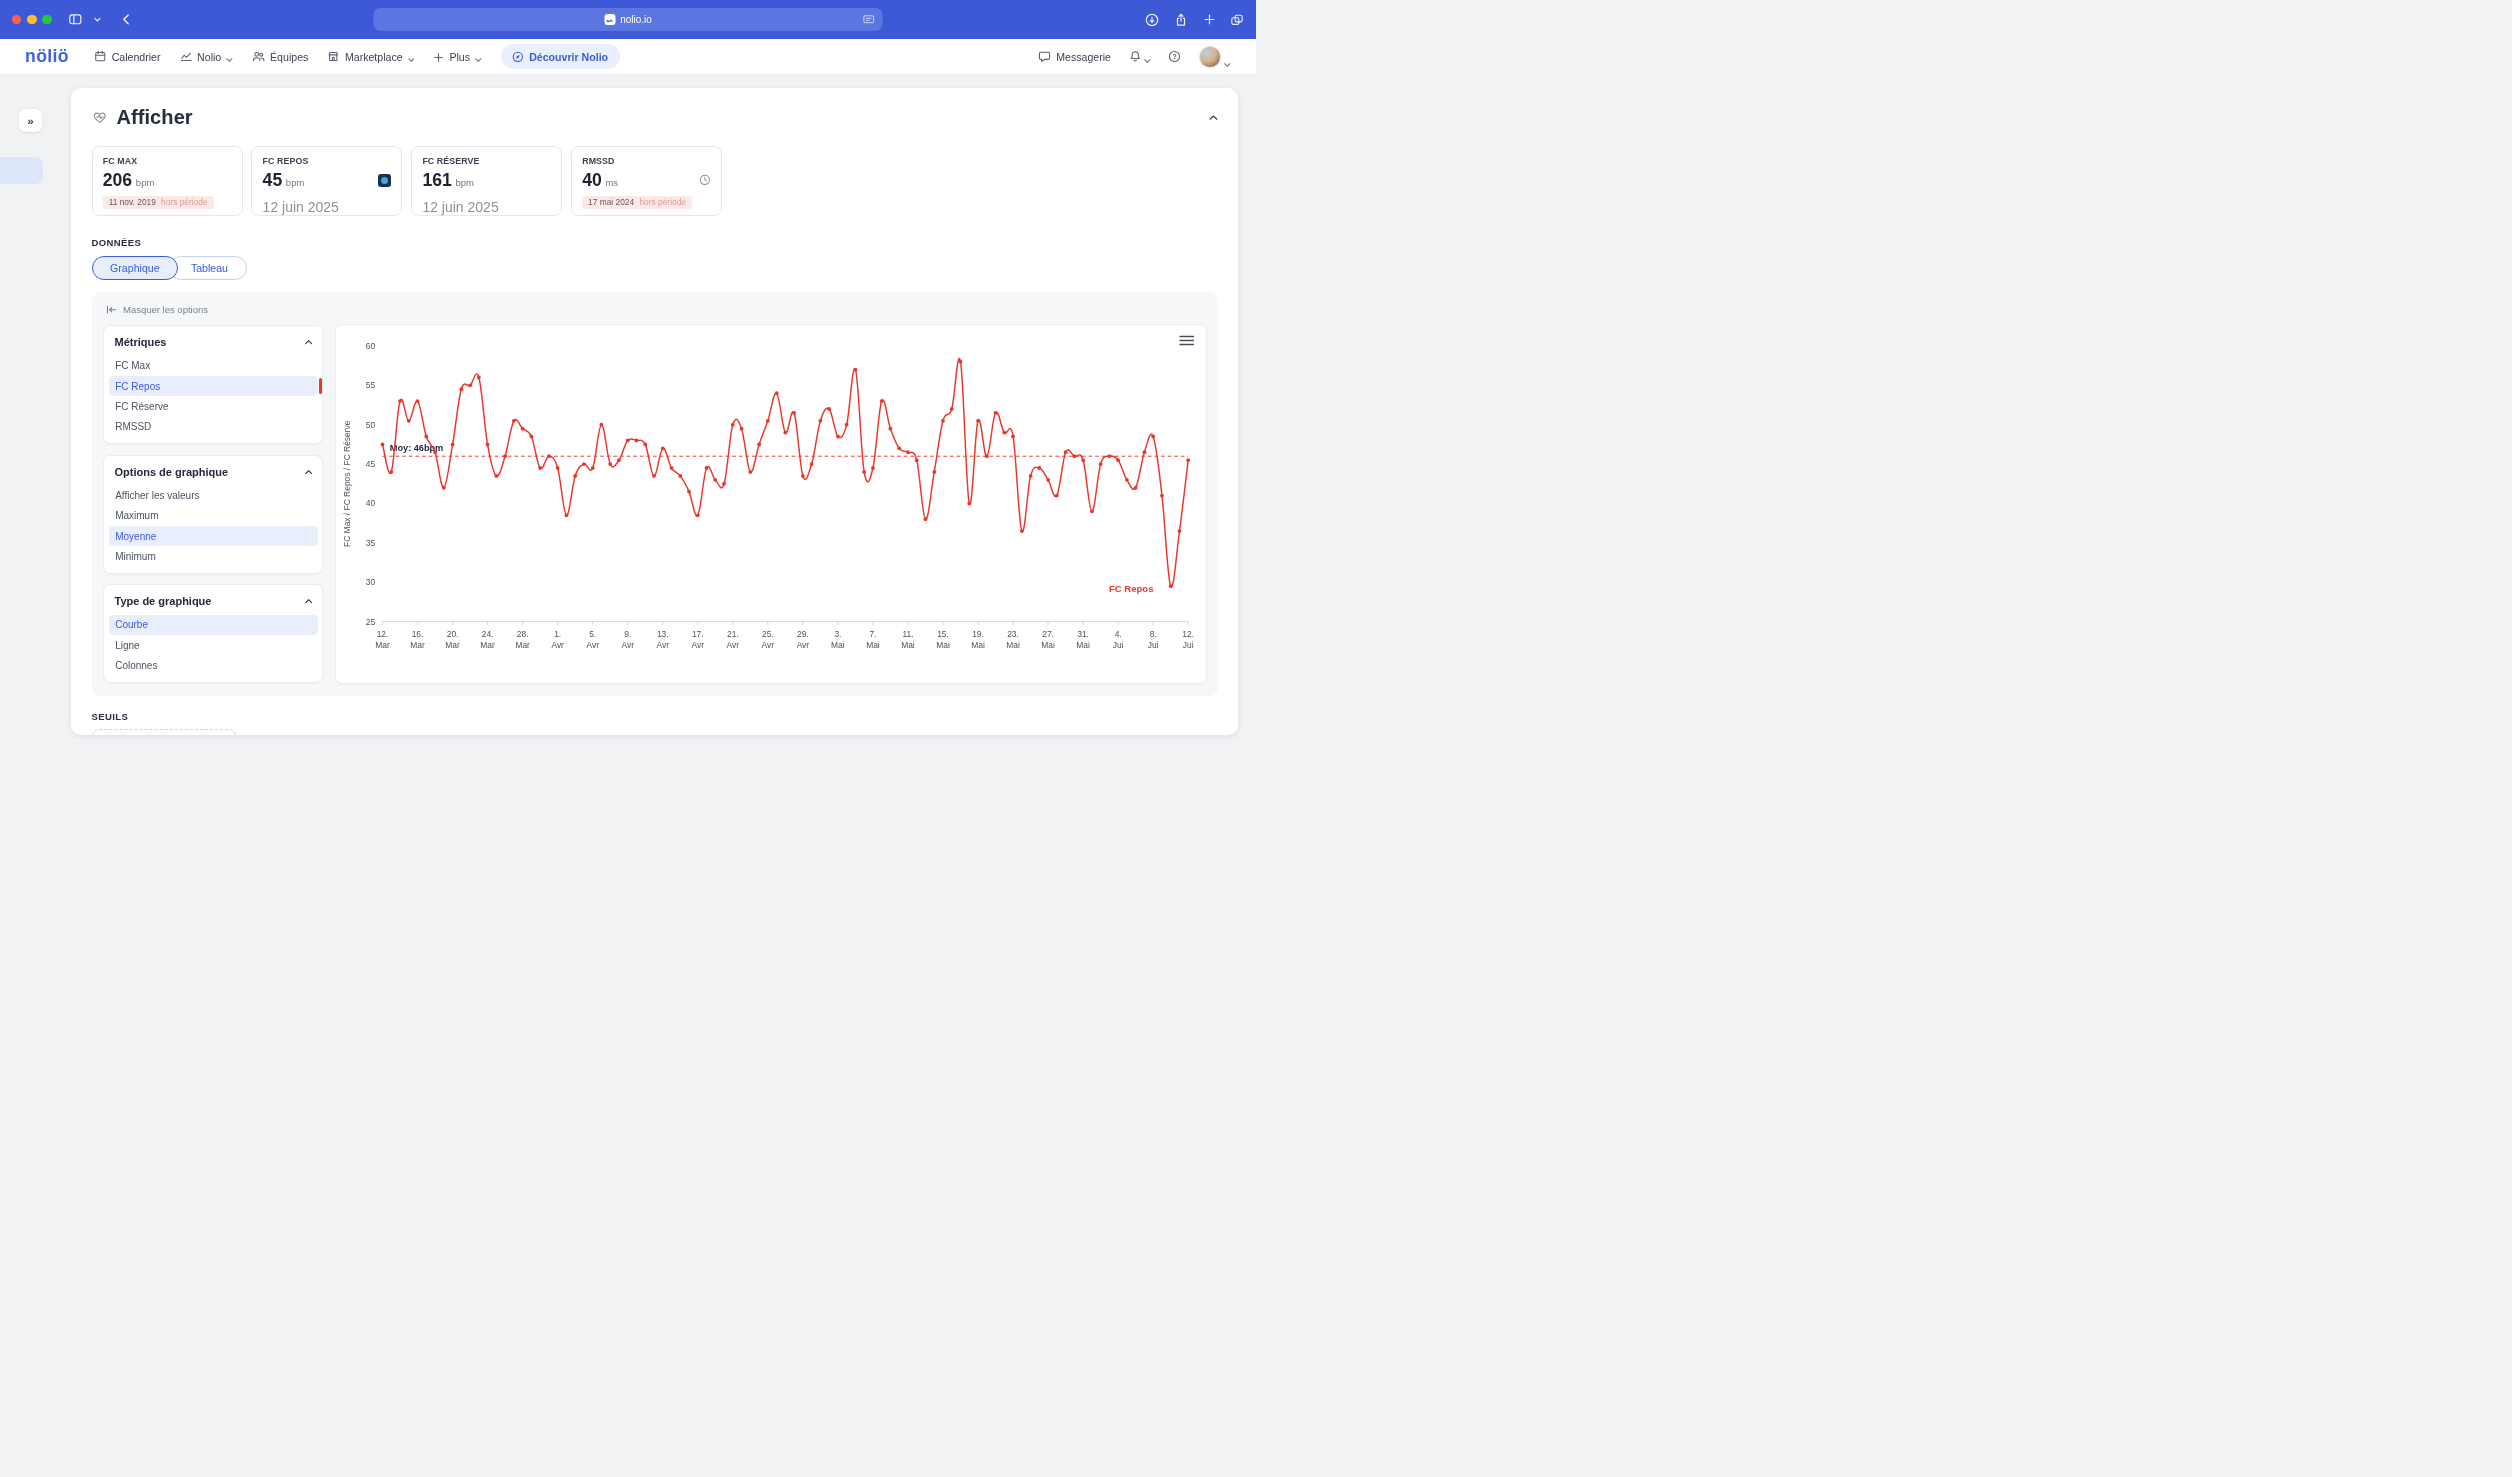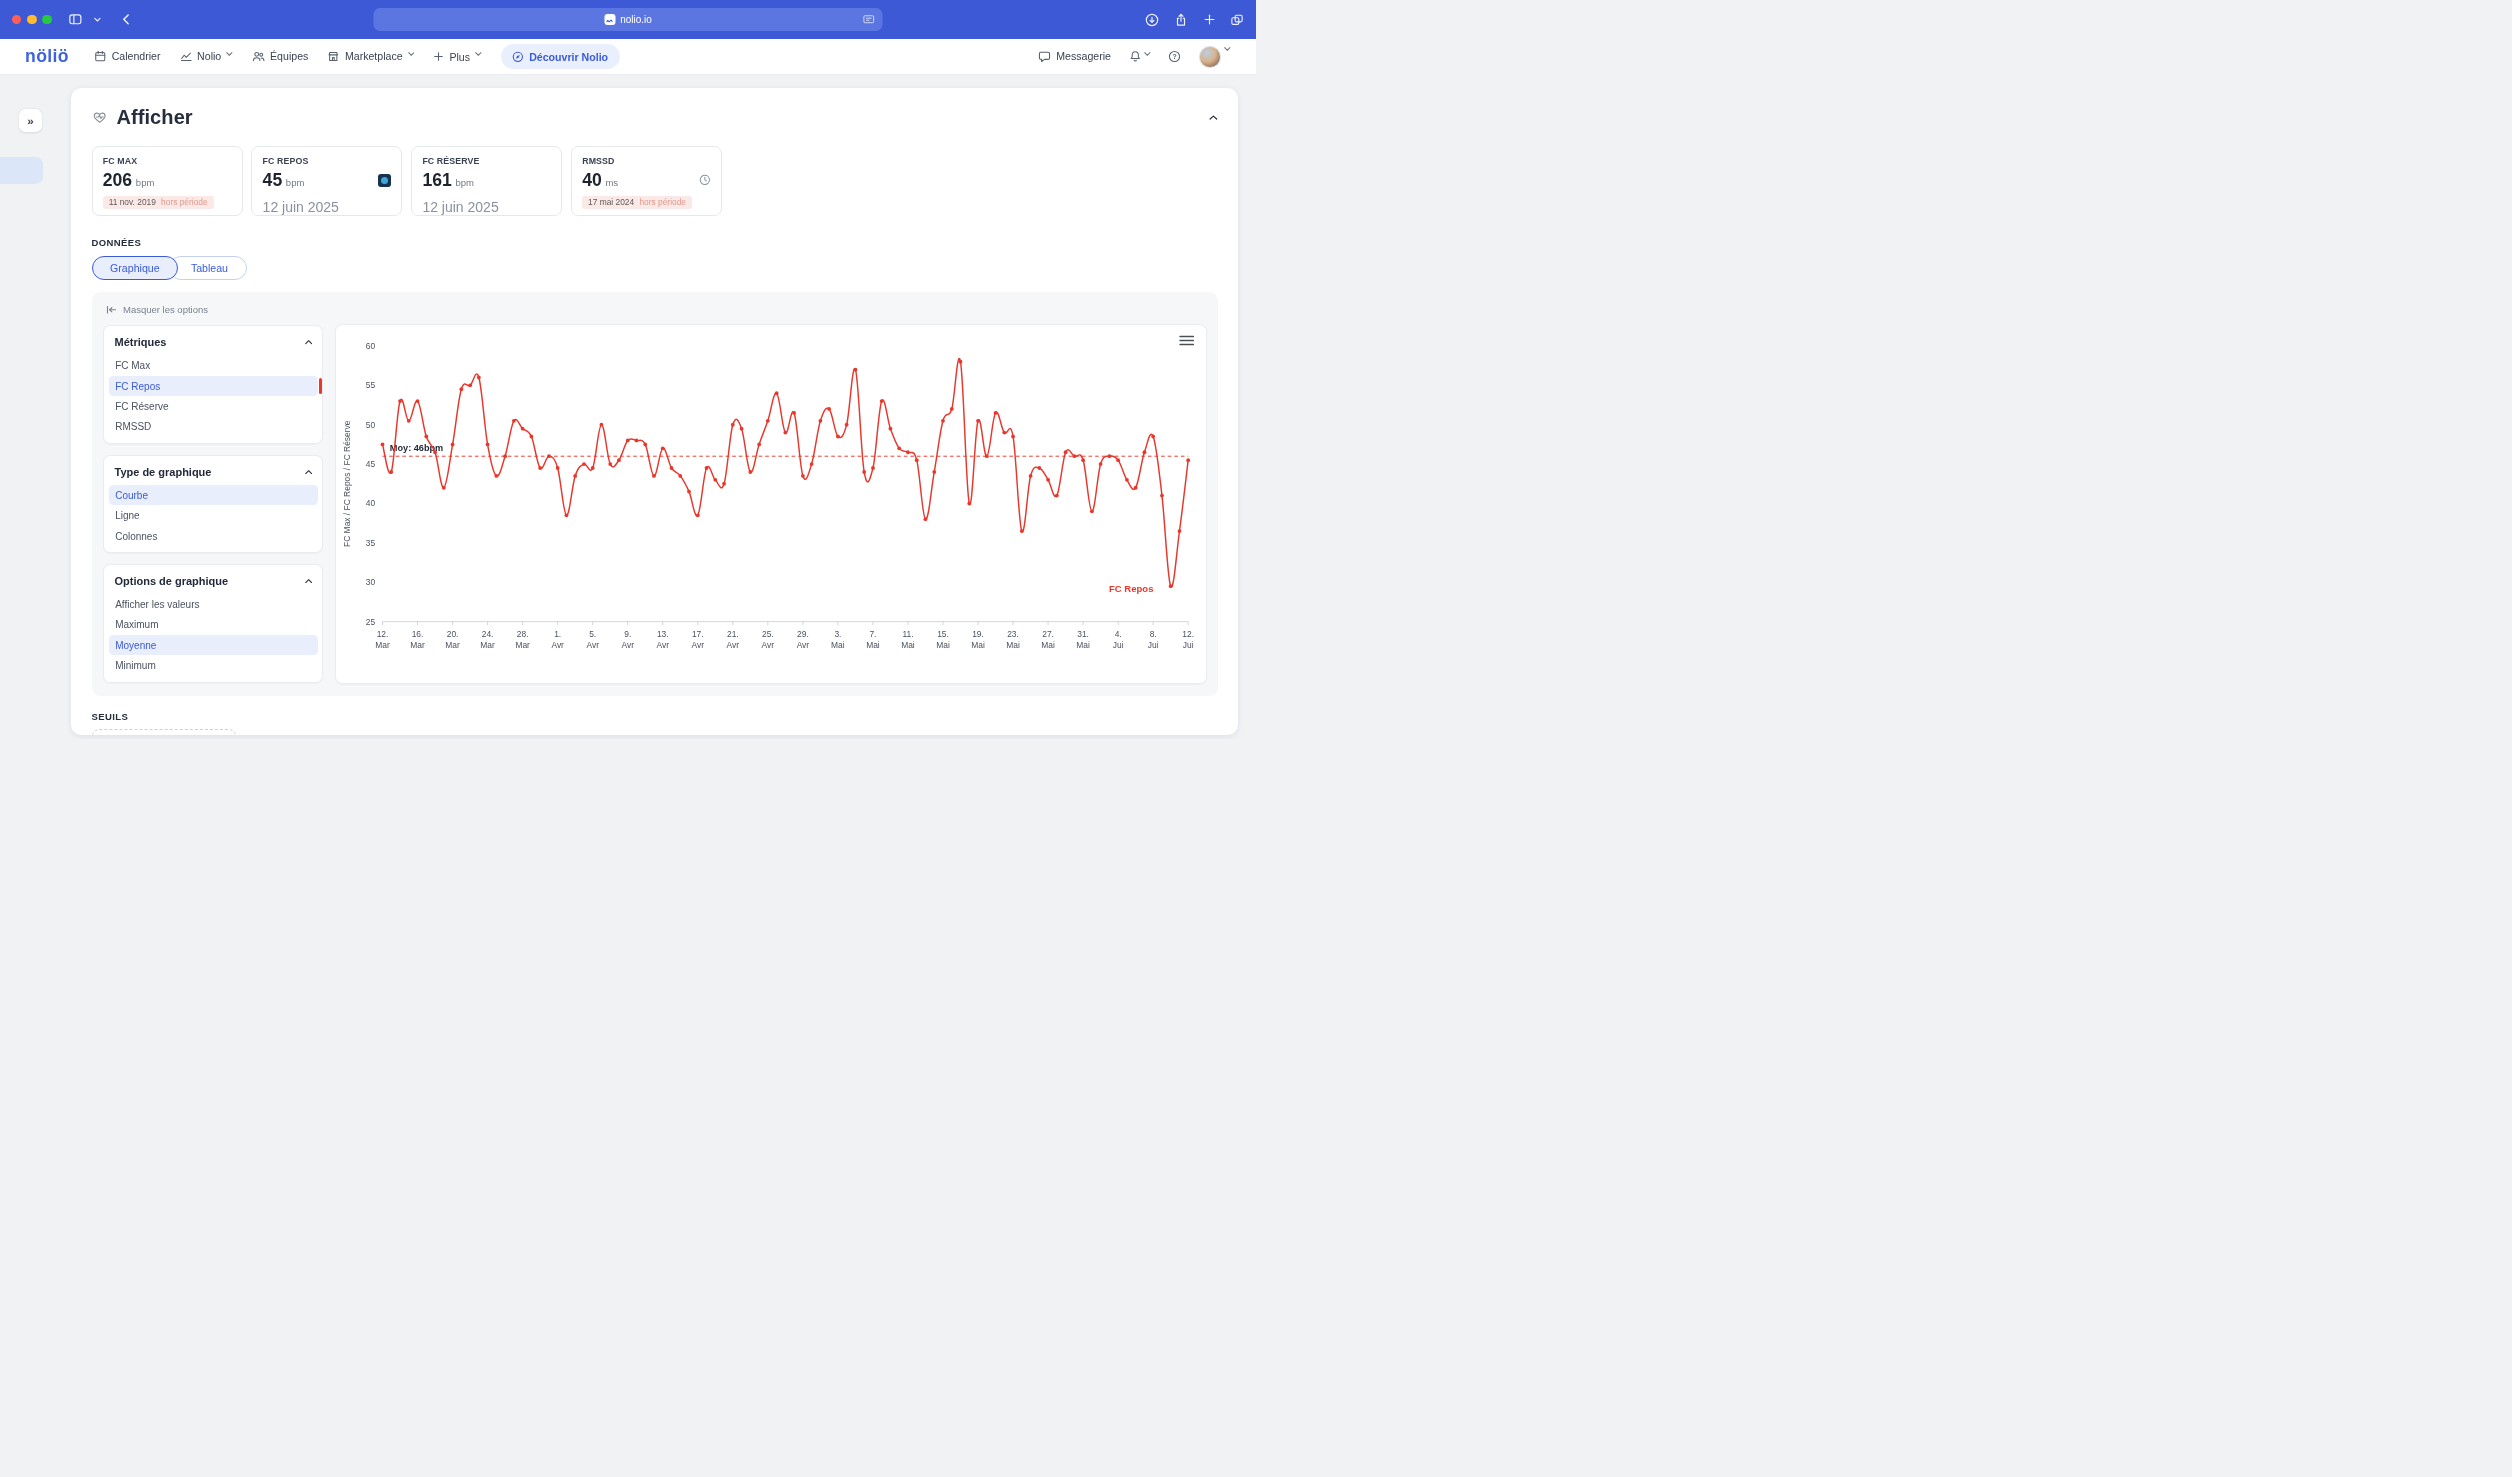"Calendrier" .nav-item { align-items: flex-start -> flex-end }
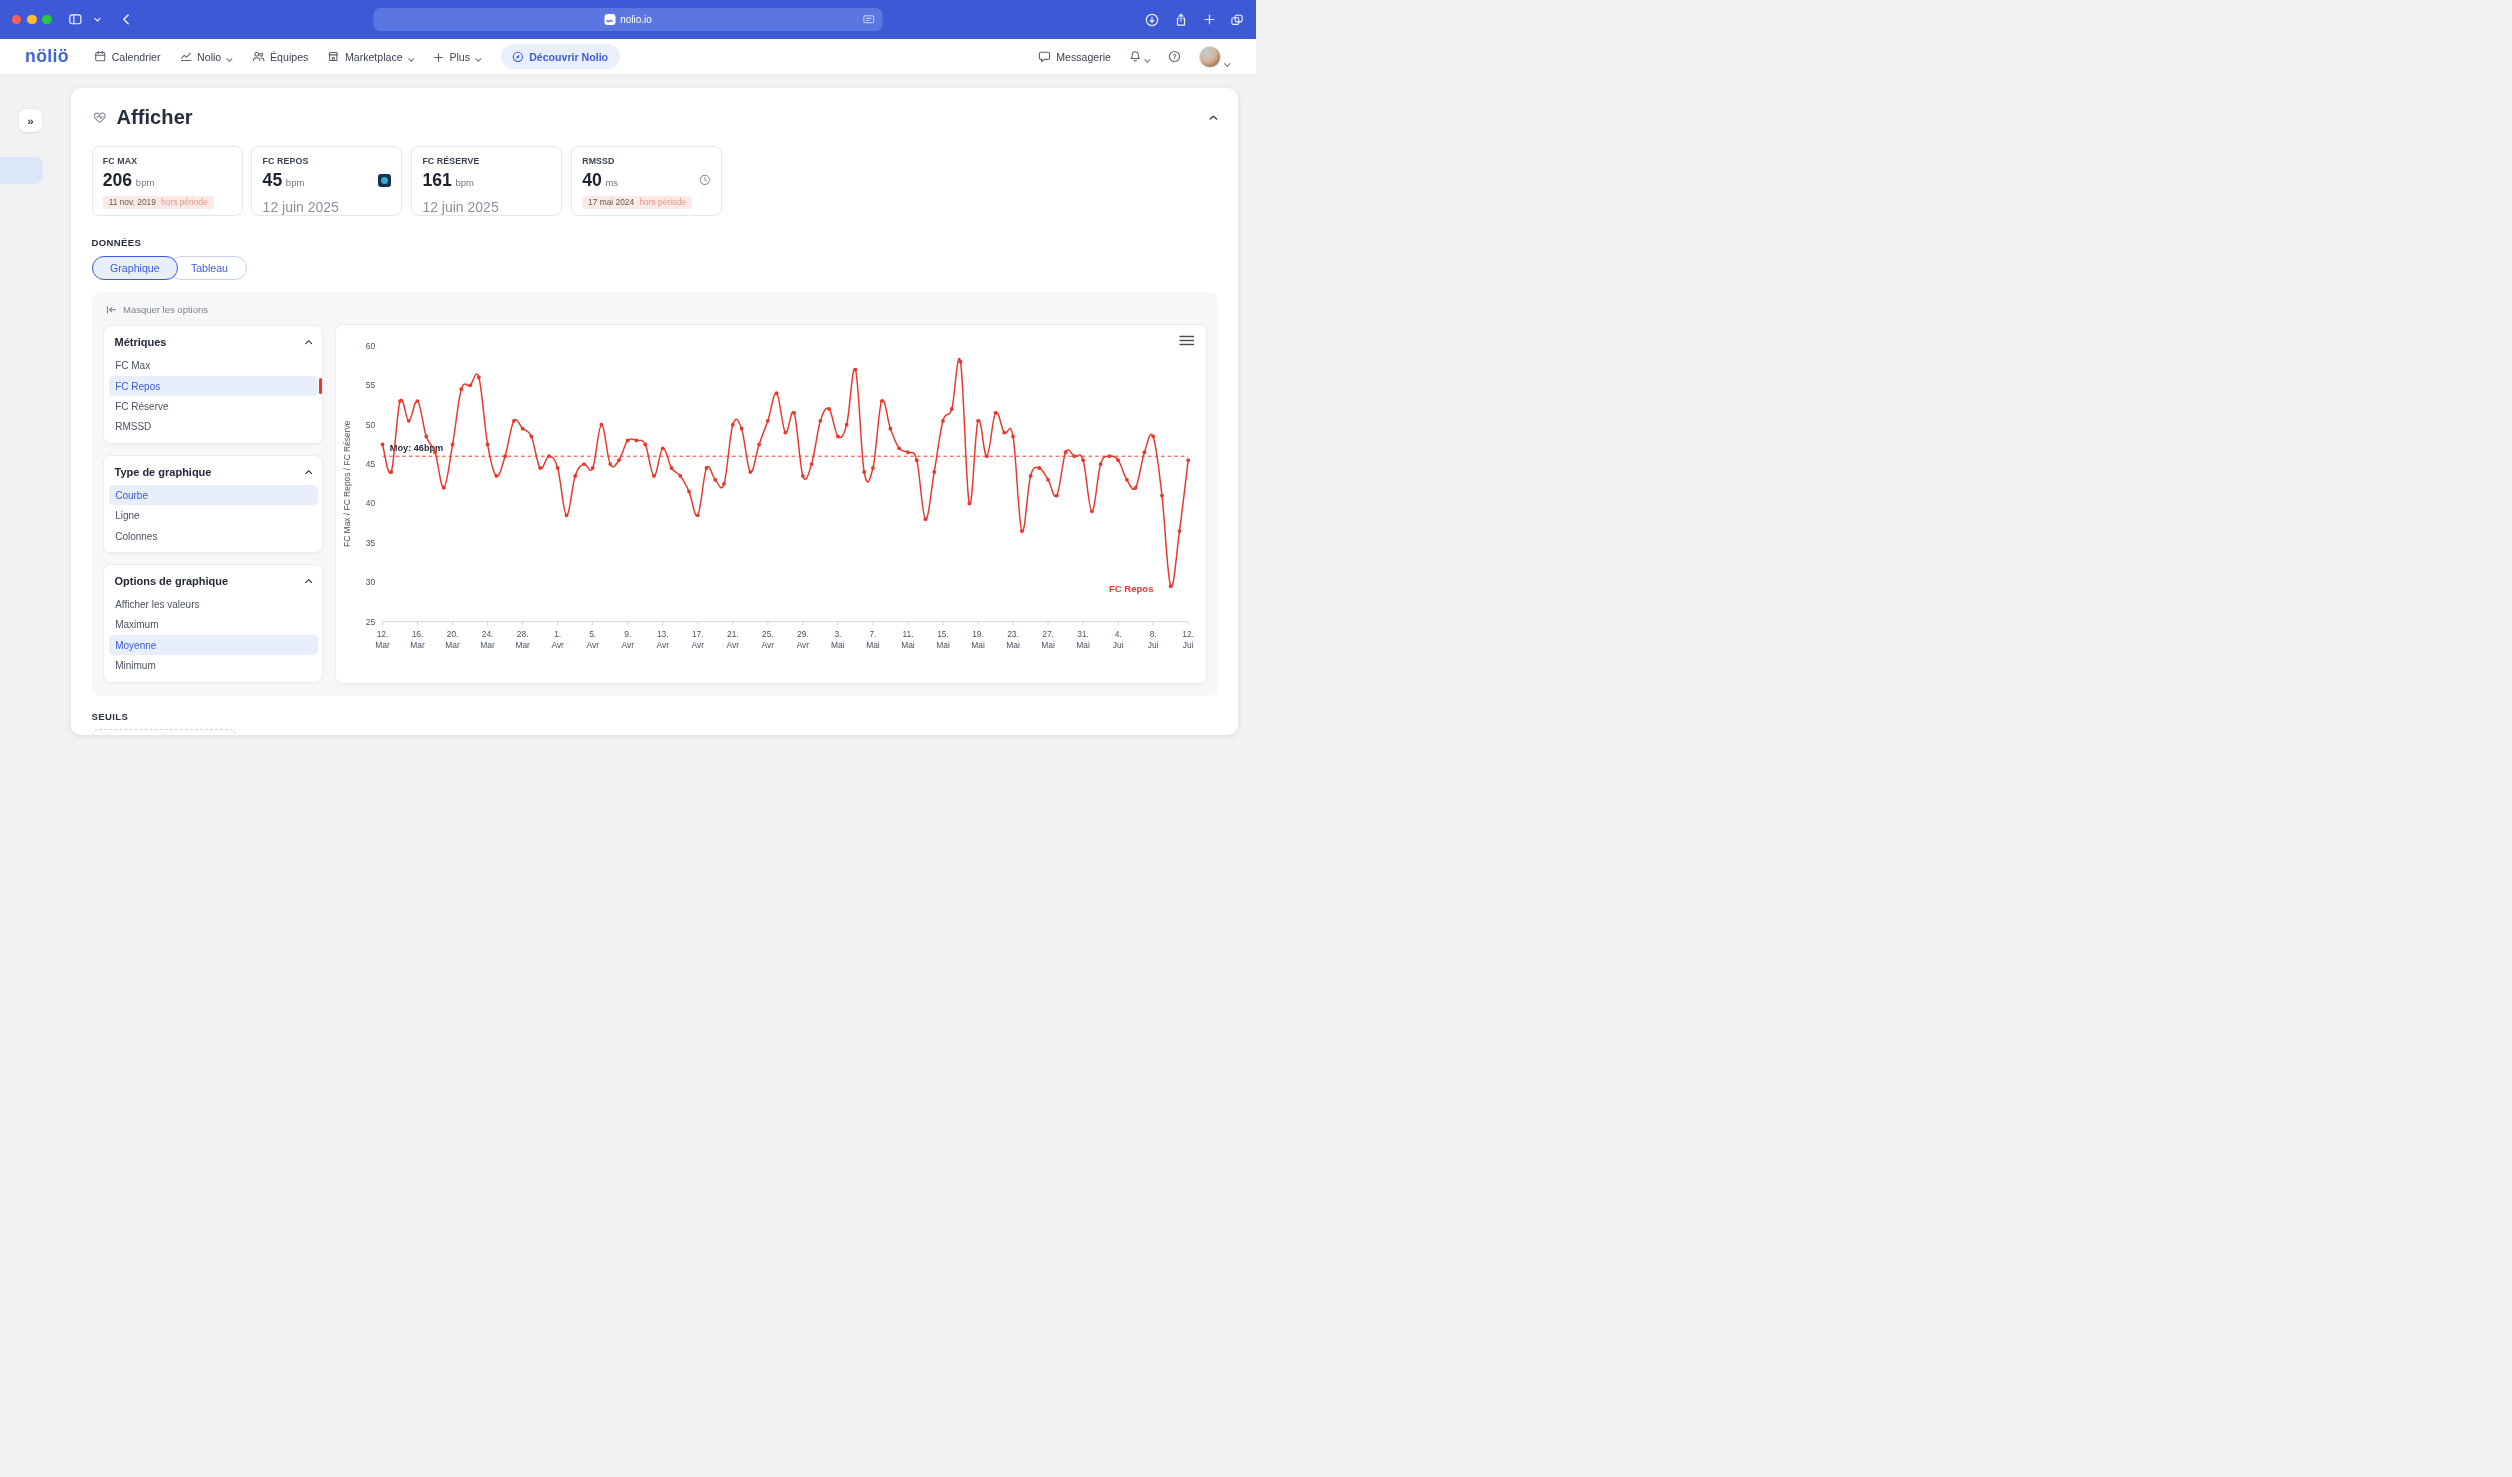"Type de graphique" div.opt-card { order: before "Options de graphique" -> after "Options de graphique" }
